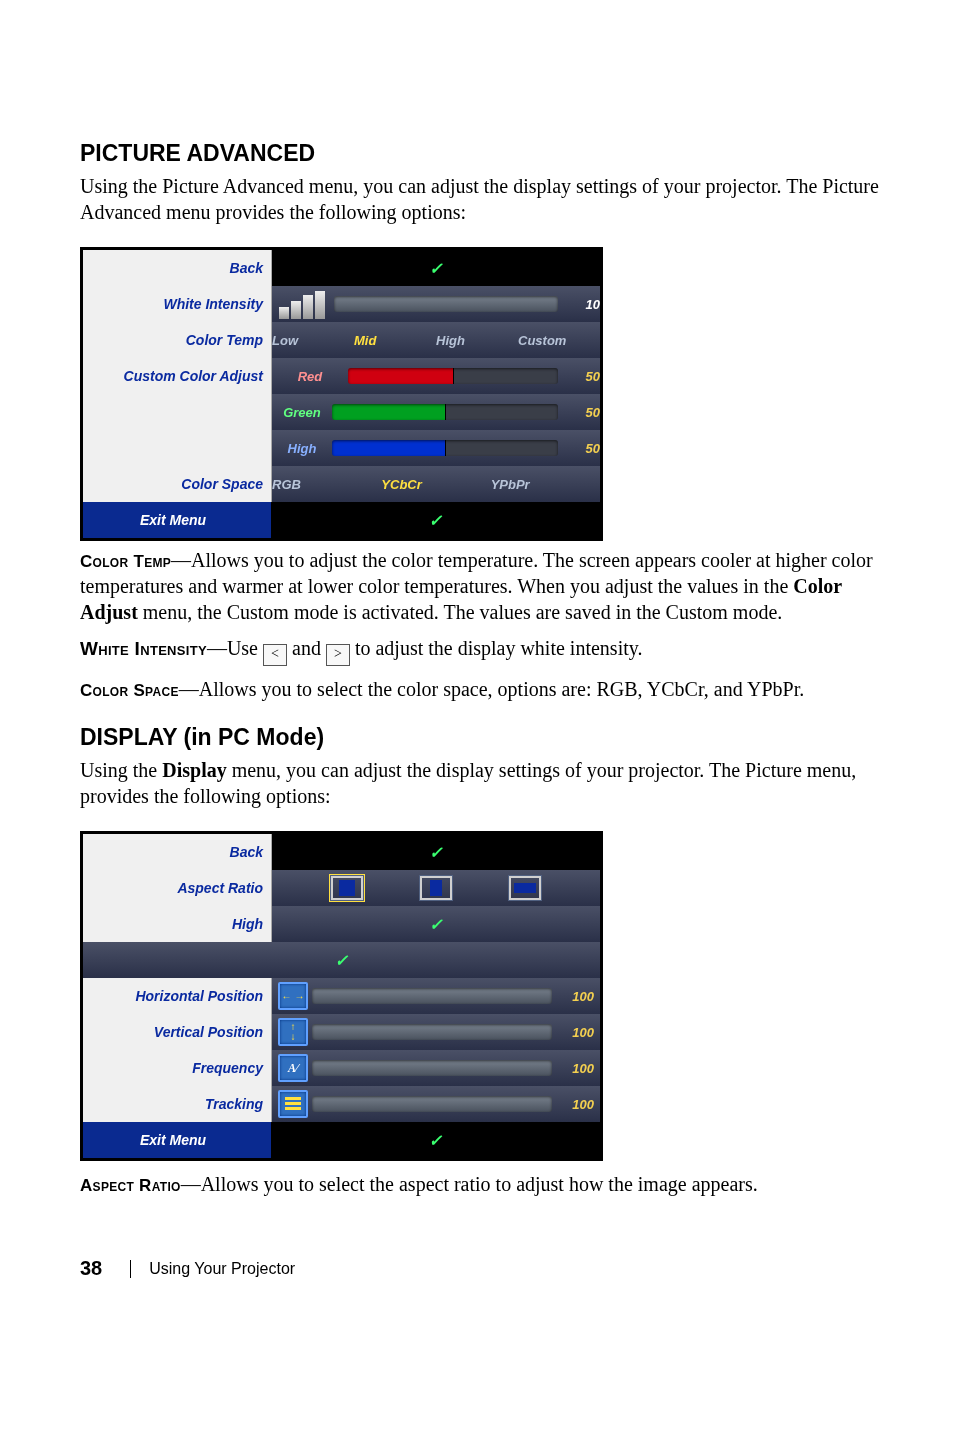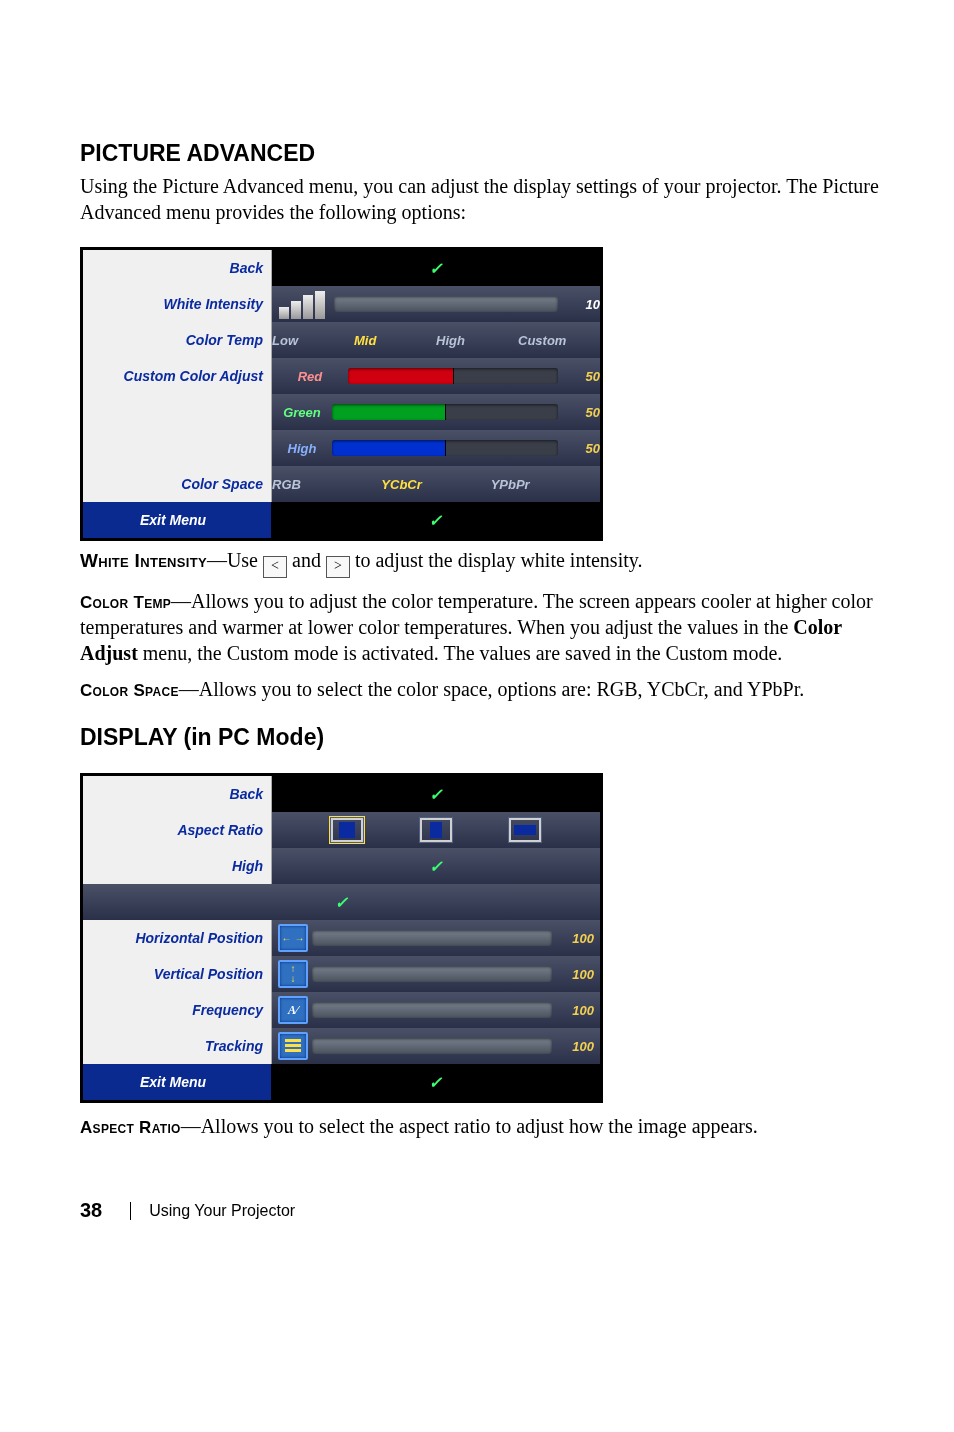"White Intensity—Use < and >" p.para { order: before "Color Temp—Allows you to adjust" -> after "Color Temp—Allows you to adjust" }
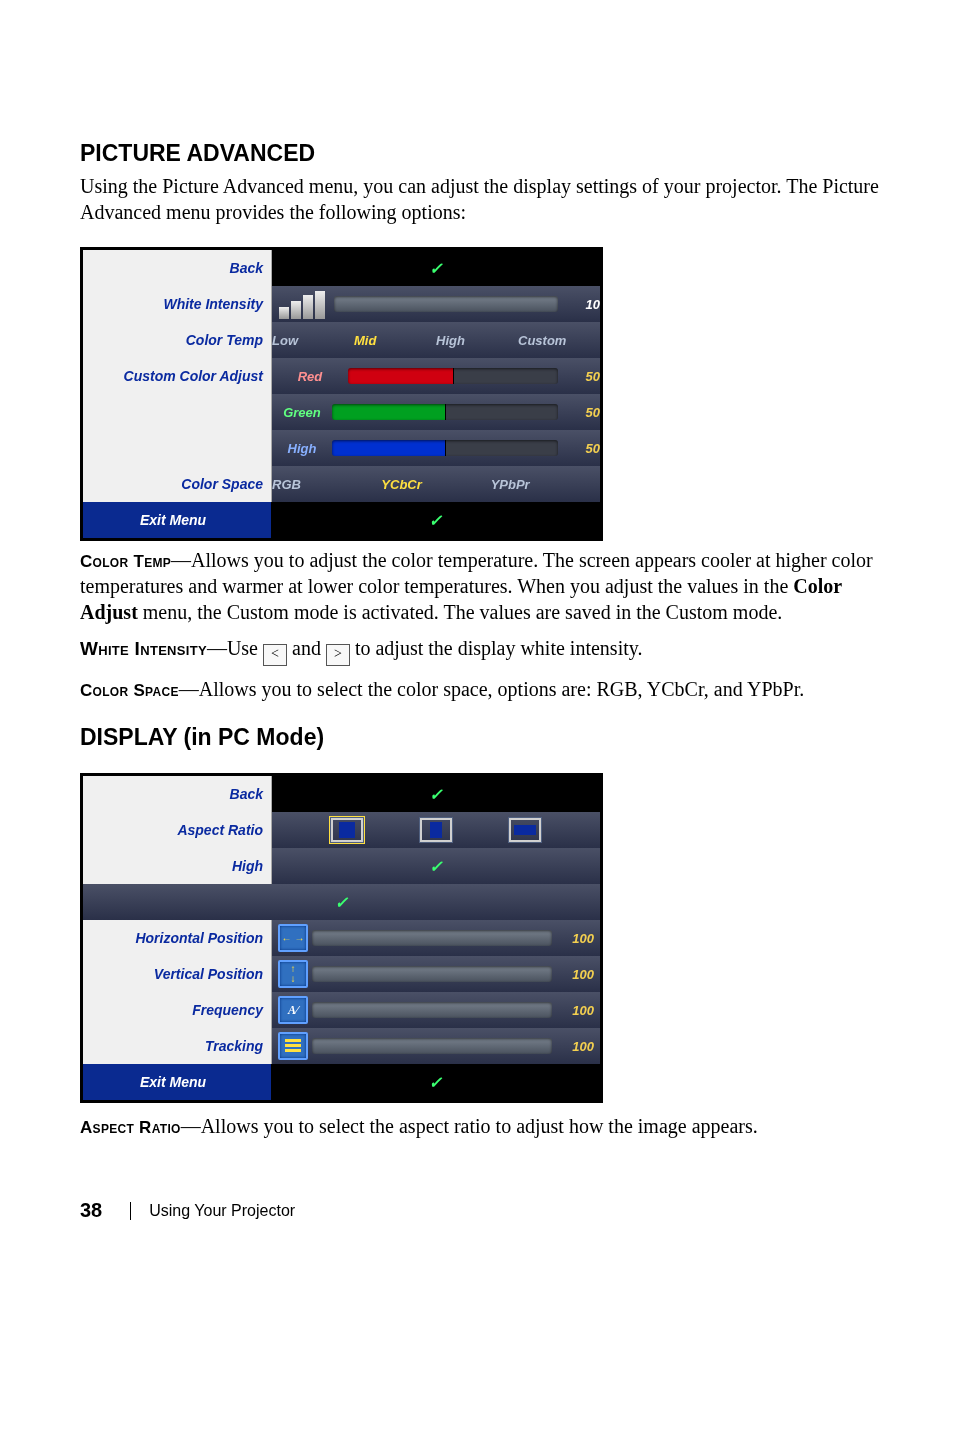"Using the Display menu, you" p.para { html: none -> <p> <span>Using the </span><span>Display</span><span> menu, you can adjust the display settings of your projector. The Picture menu, provides the following options:</span> </p> }
